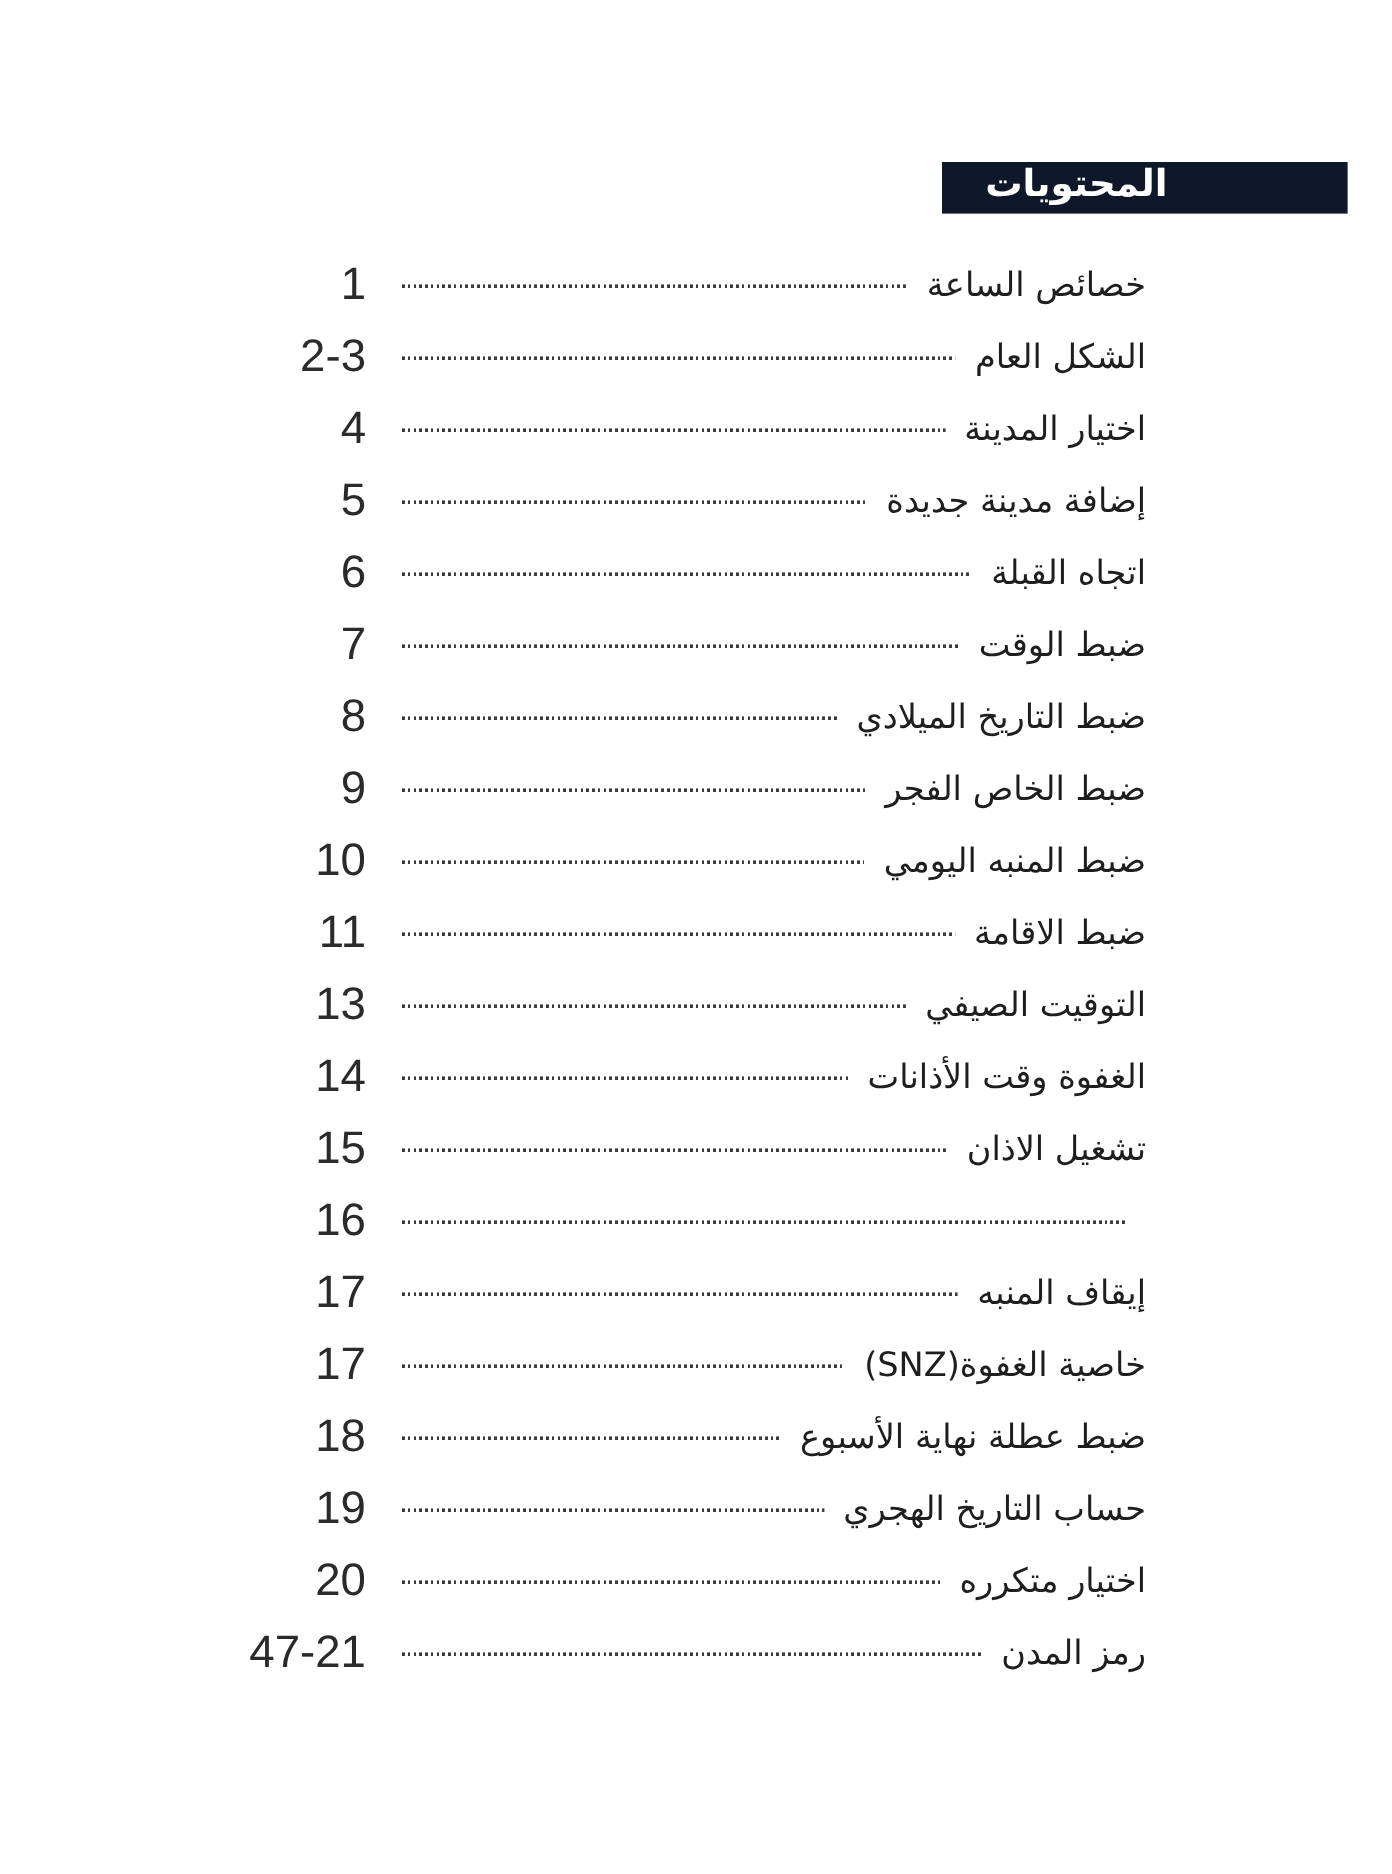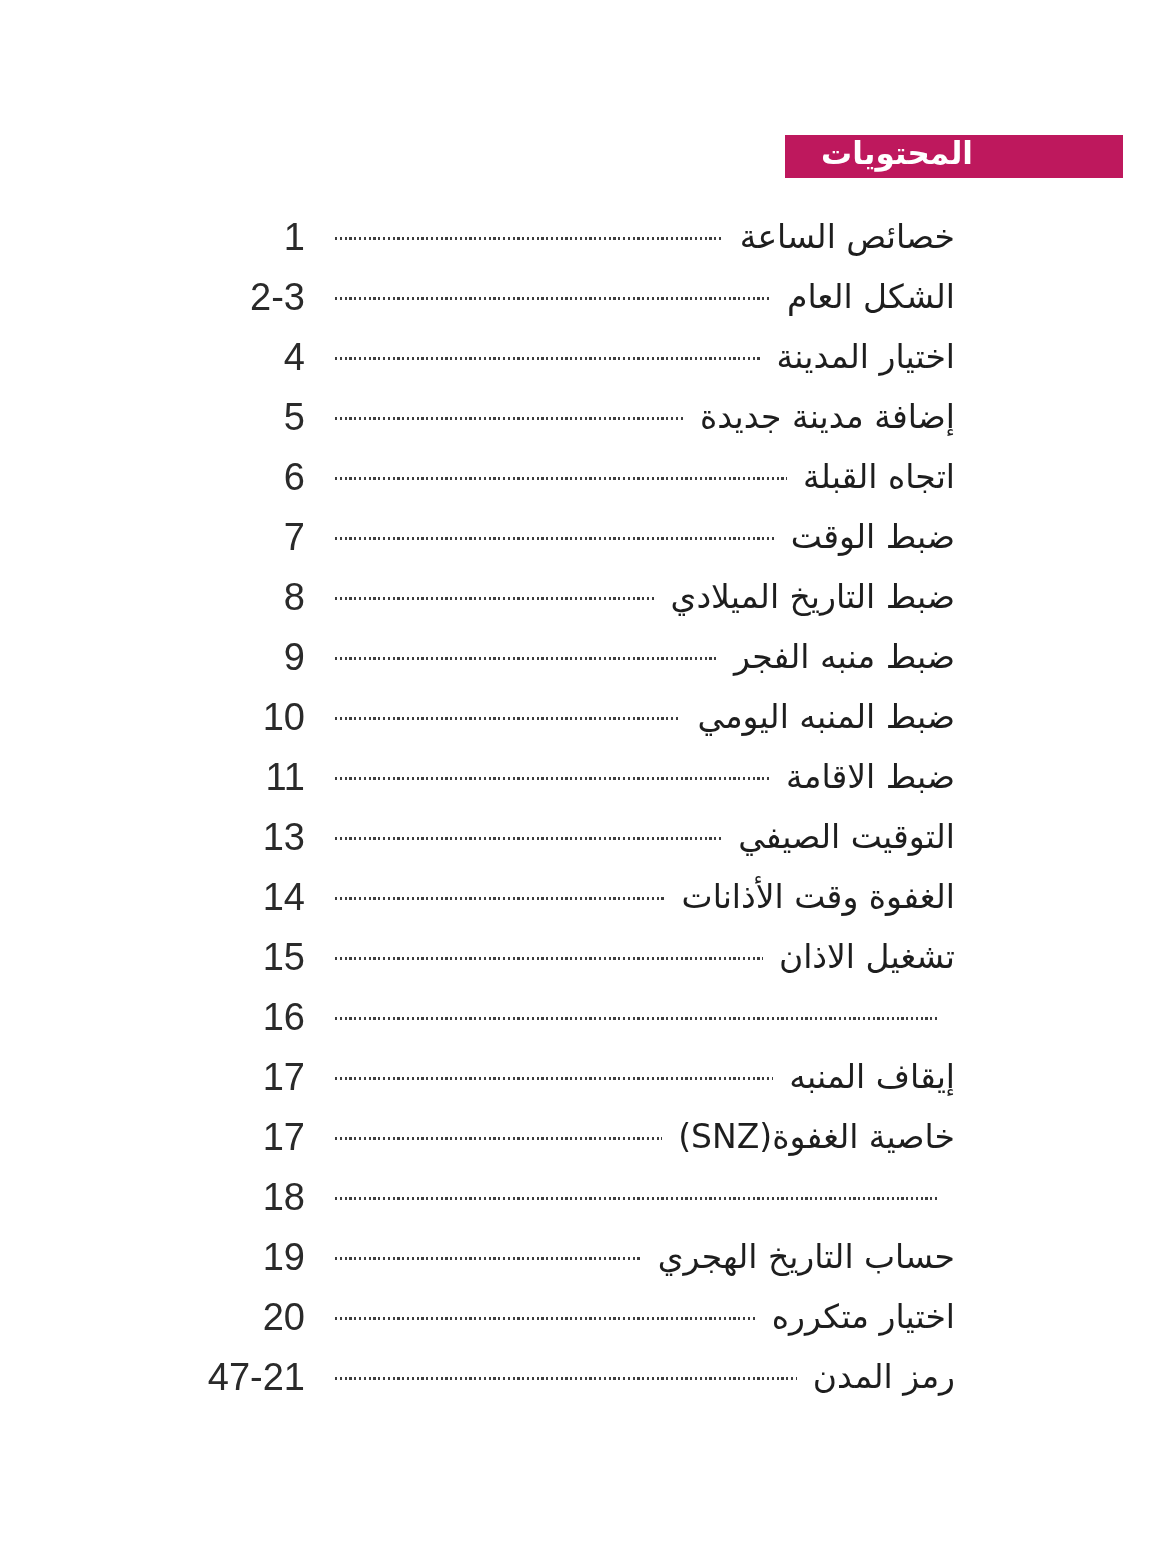"المحتويات" .header-bar { background: #be185d -> #0f172a }
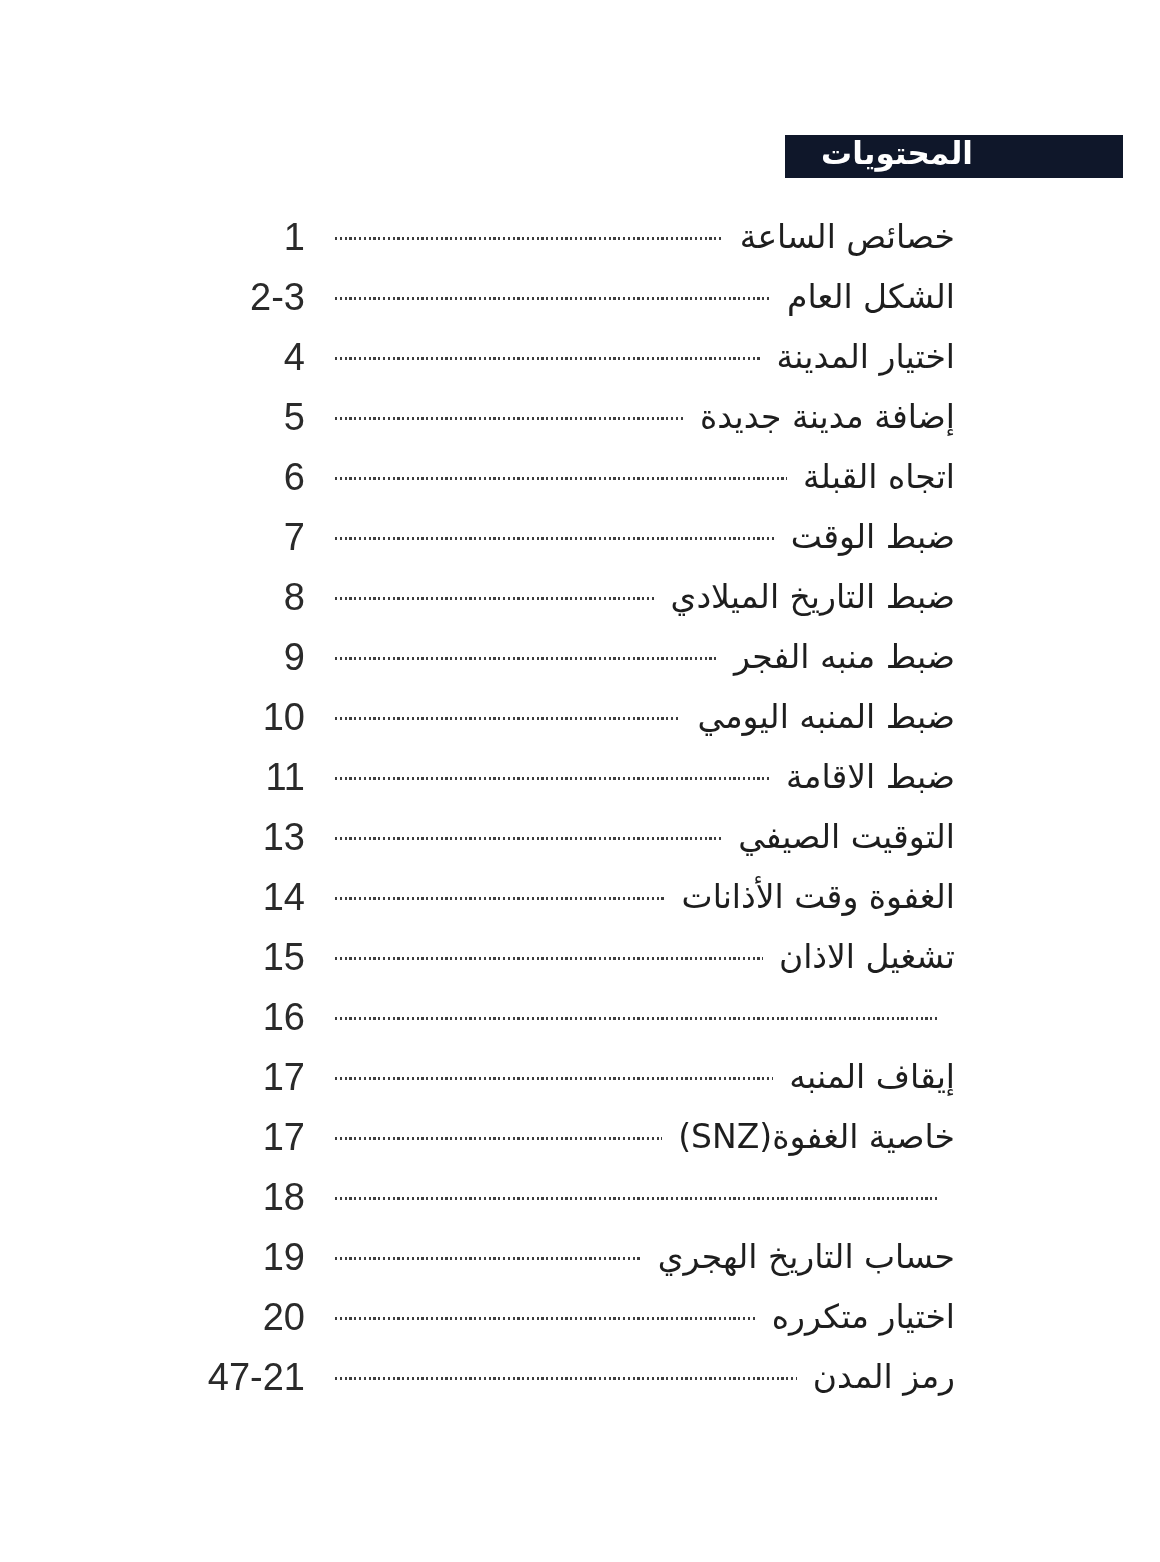"خصائص الساعة" .toc-title { font-size: 33px -> 28px }
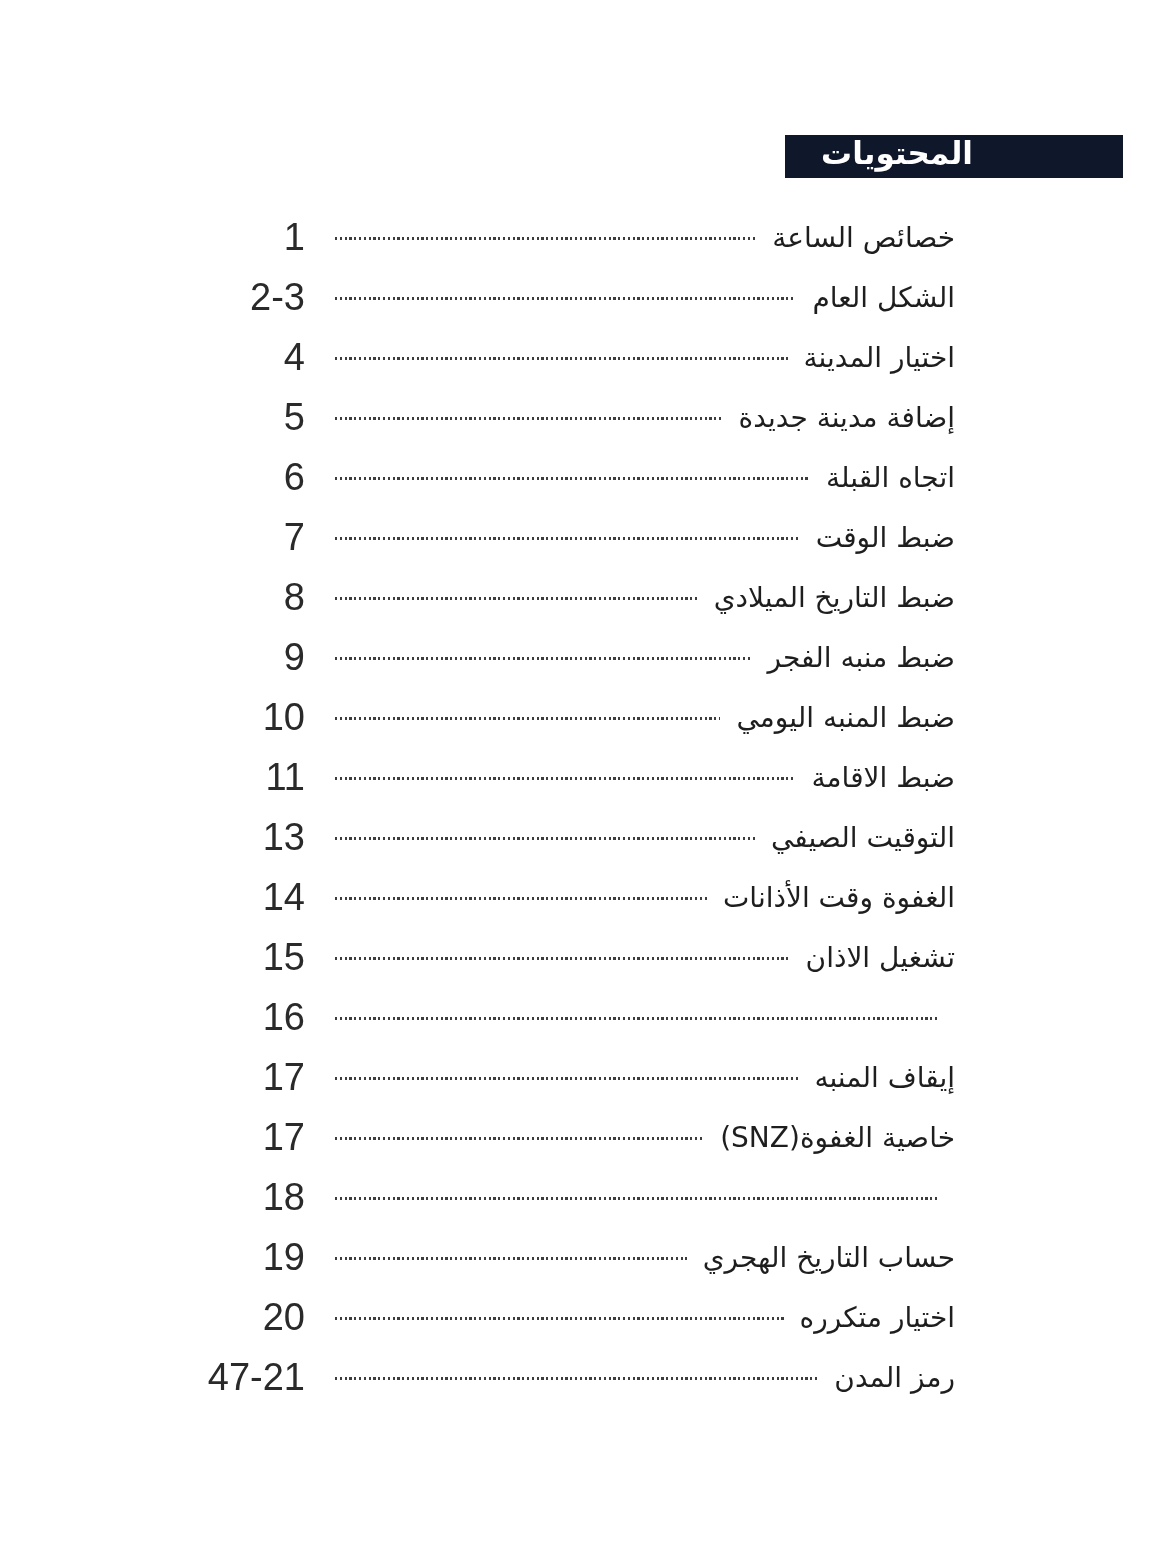"ضبط منبه الفجر" span.toc-title { text: منبه -> الخاص }
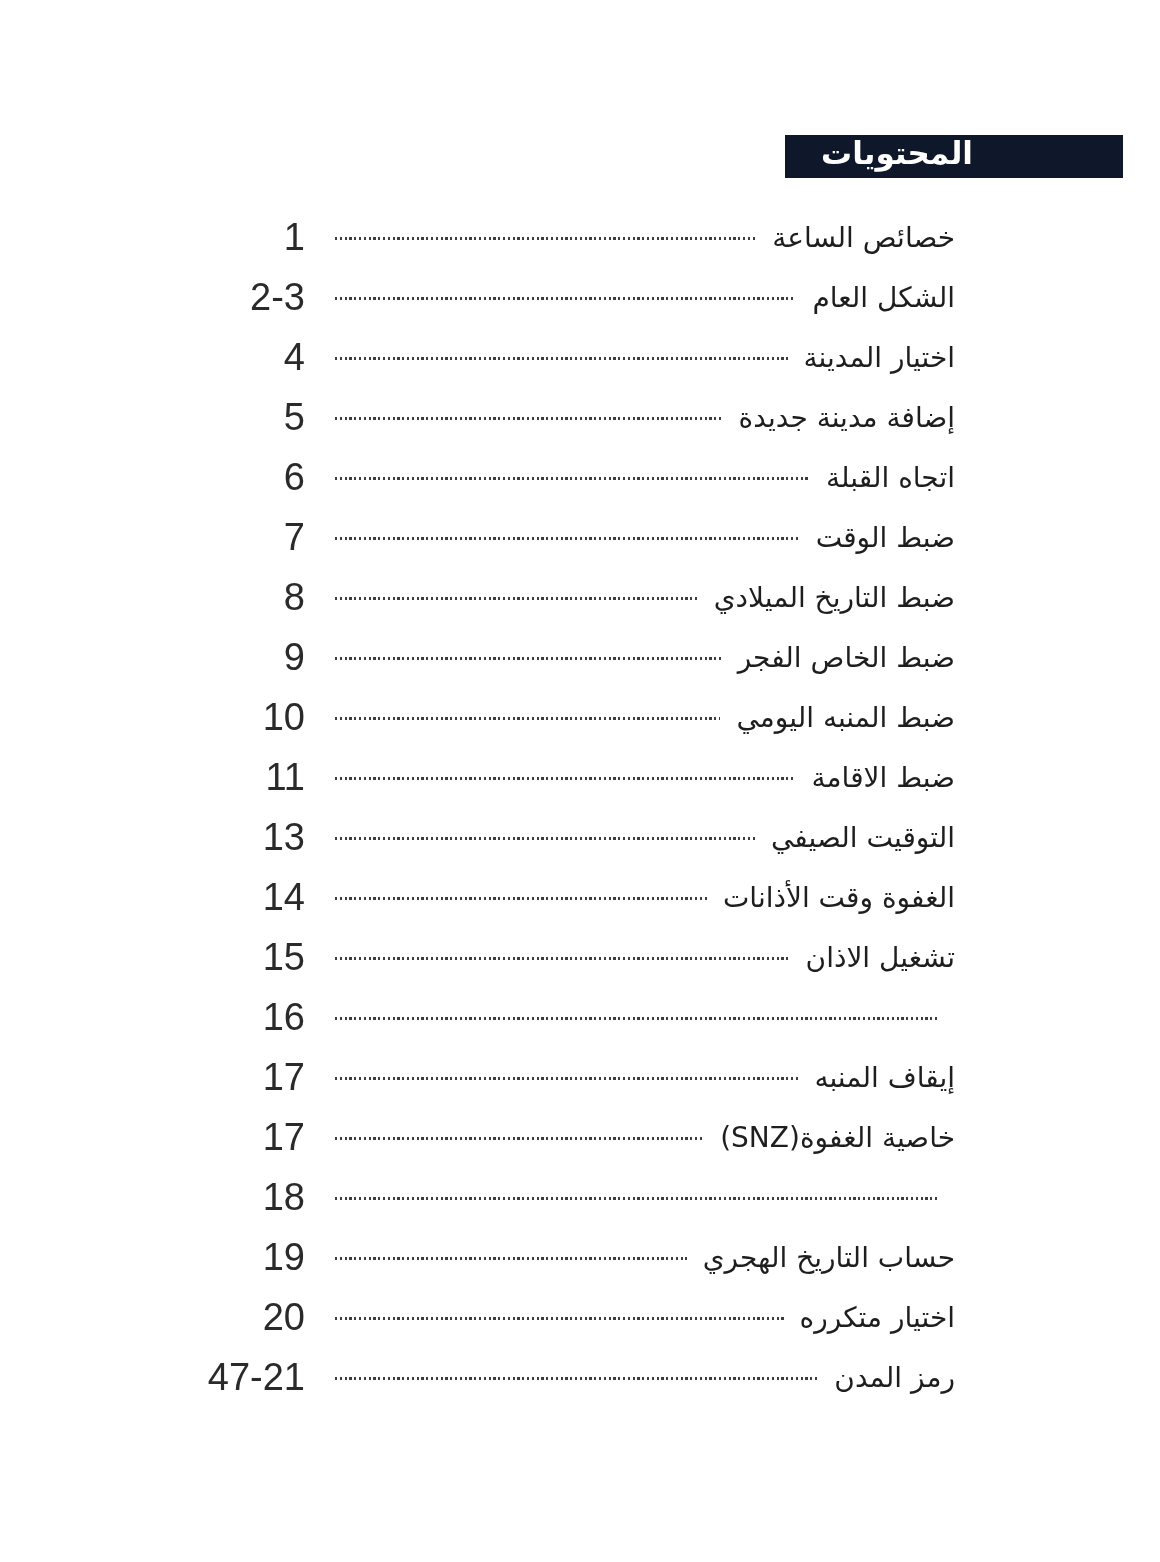"ضبط عطلة نهاية الأسبوع" span.toc-title { html: none -> <span>ضبط عطلة نهاية الأسبوع</span> }
